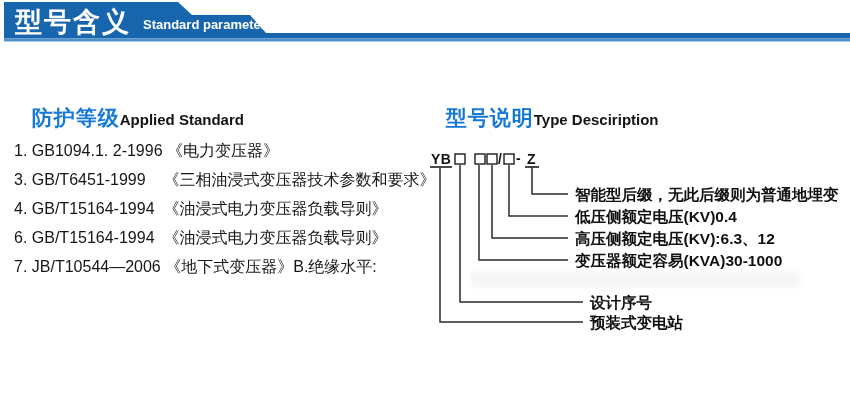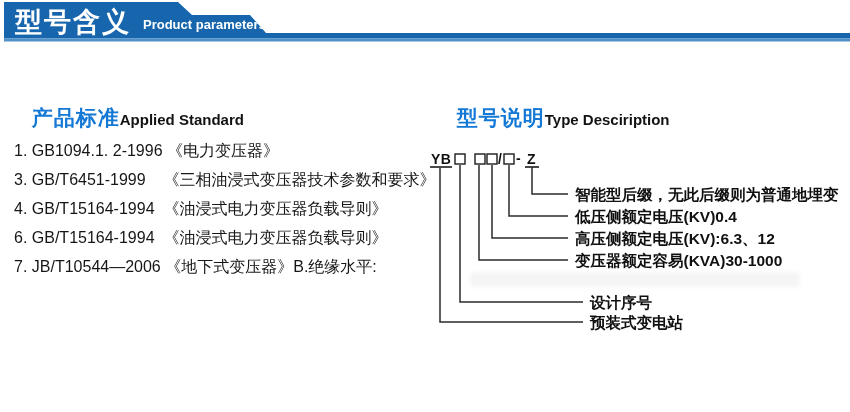"Product parameters" div.banner-sub { text: Product -> Standard }
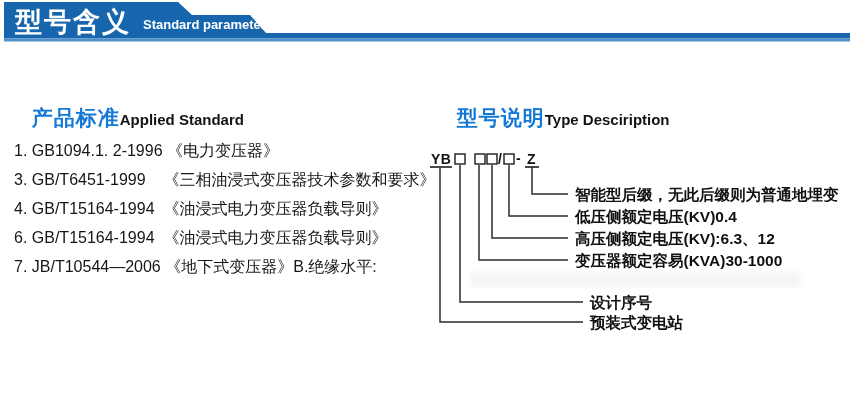"产品标准" span.zh { text: 产品标准 -> 防护等级 }
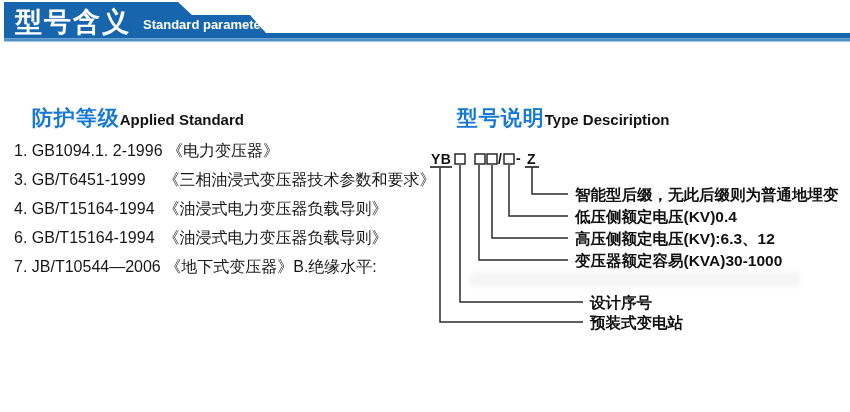"型号说明Type Desciription" .sec-right { left: 439px -> 428px }
